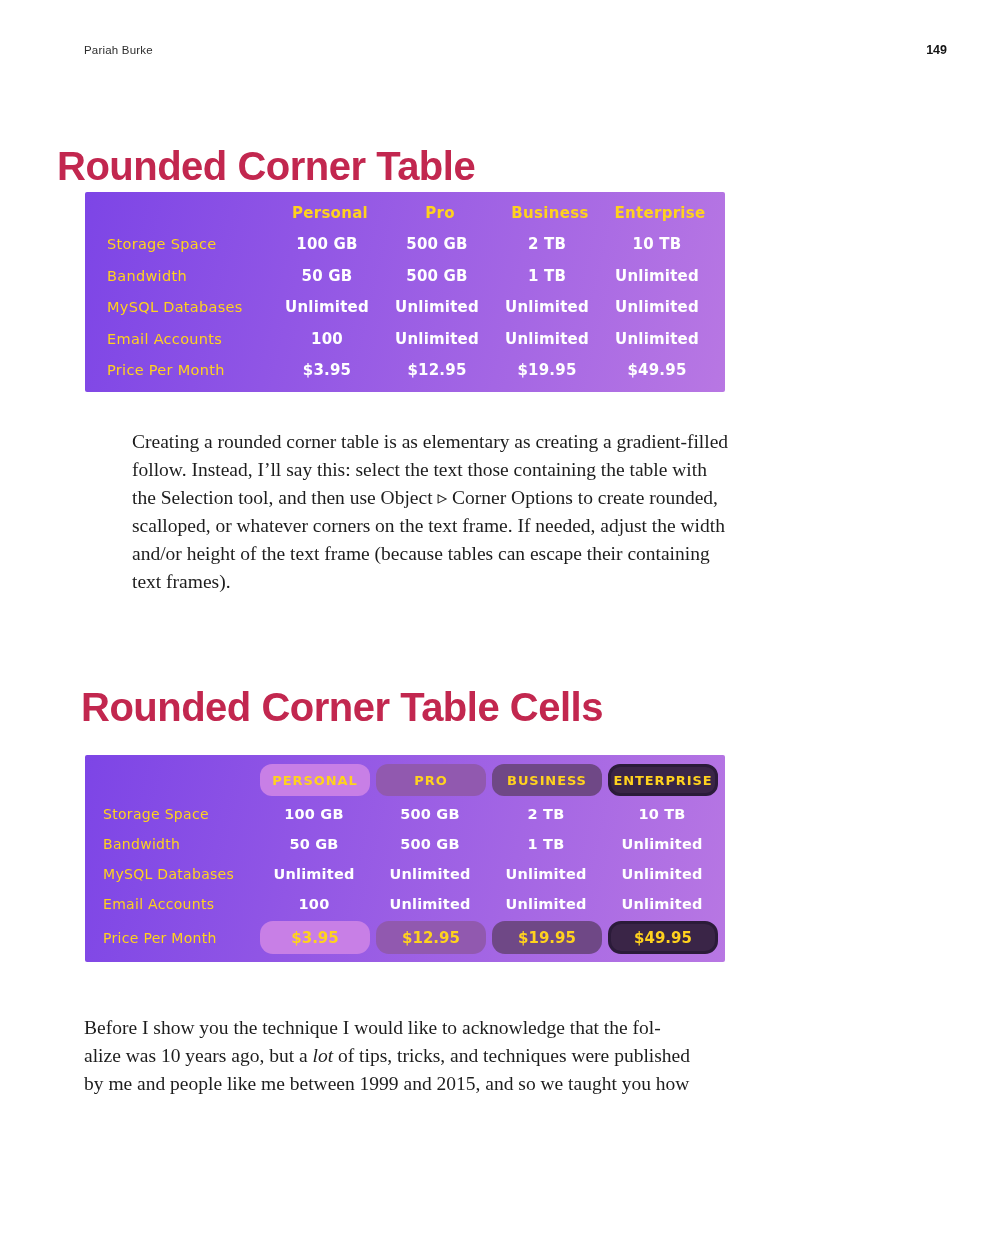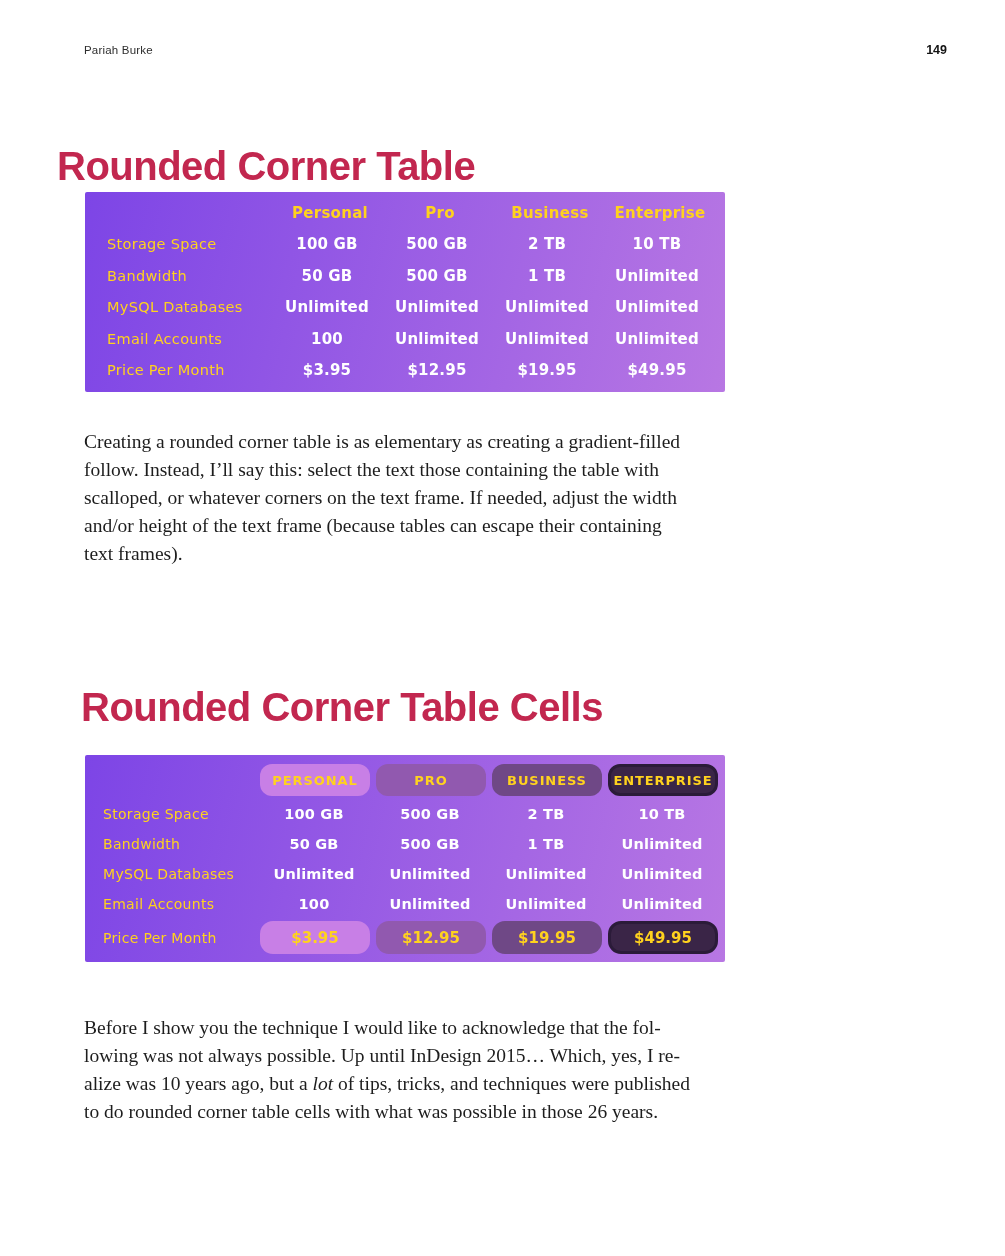"Creating a rounded corner table" #para-1 { margin-left: none -> 48px }
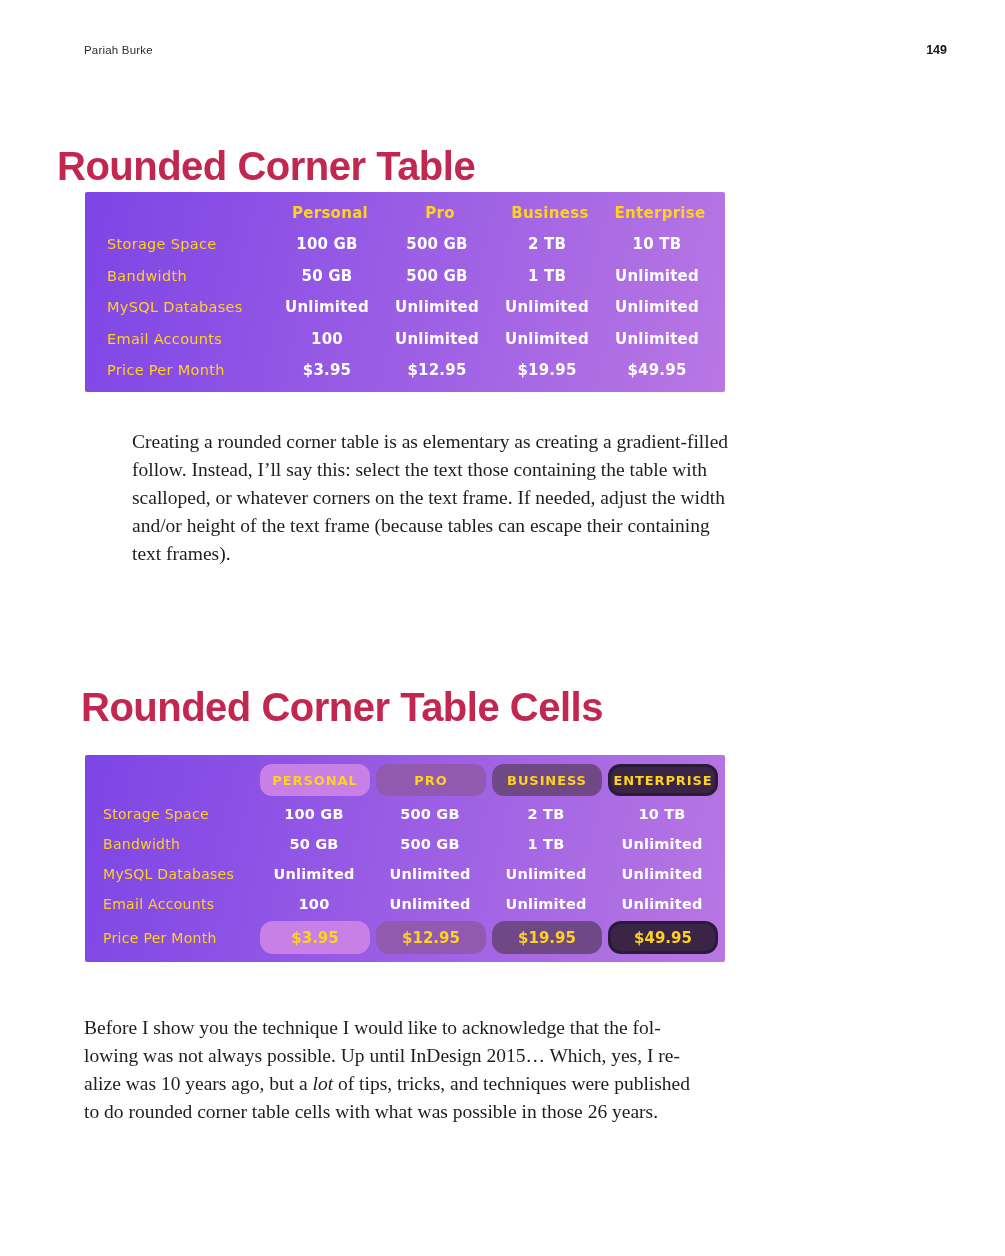"the Selection tool, and then" span.pline { html: none -> <span><span>the Selection tool, and then use Object ▹ Corner Options to create rounded,</span></span> }
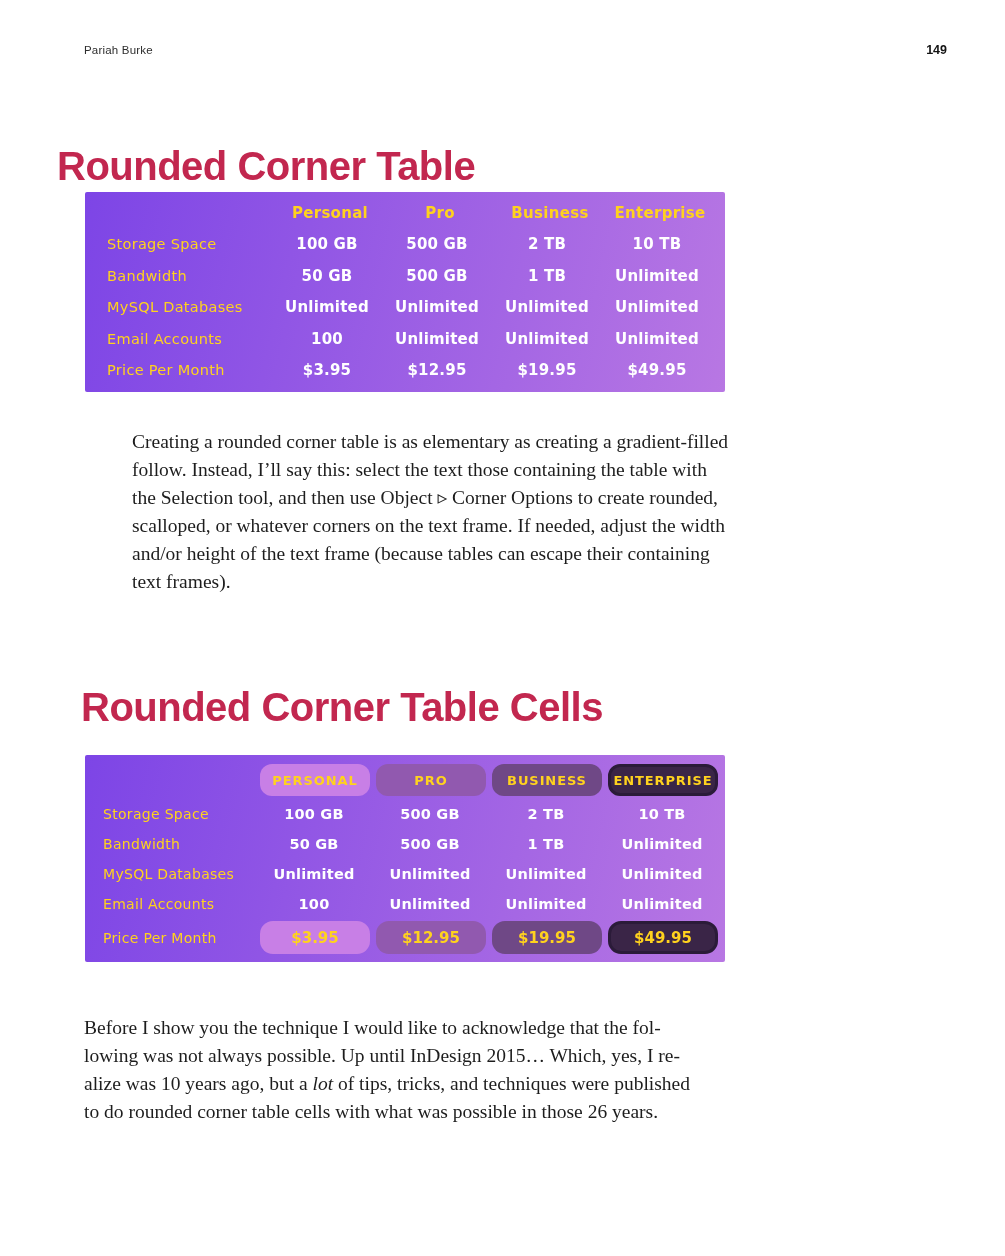"lowing was not always possible." span.pline { html: <span><span>lowing was not always possible. Up until InDesign 2015… Which, yes, I re-</span></span> -> none }
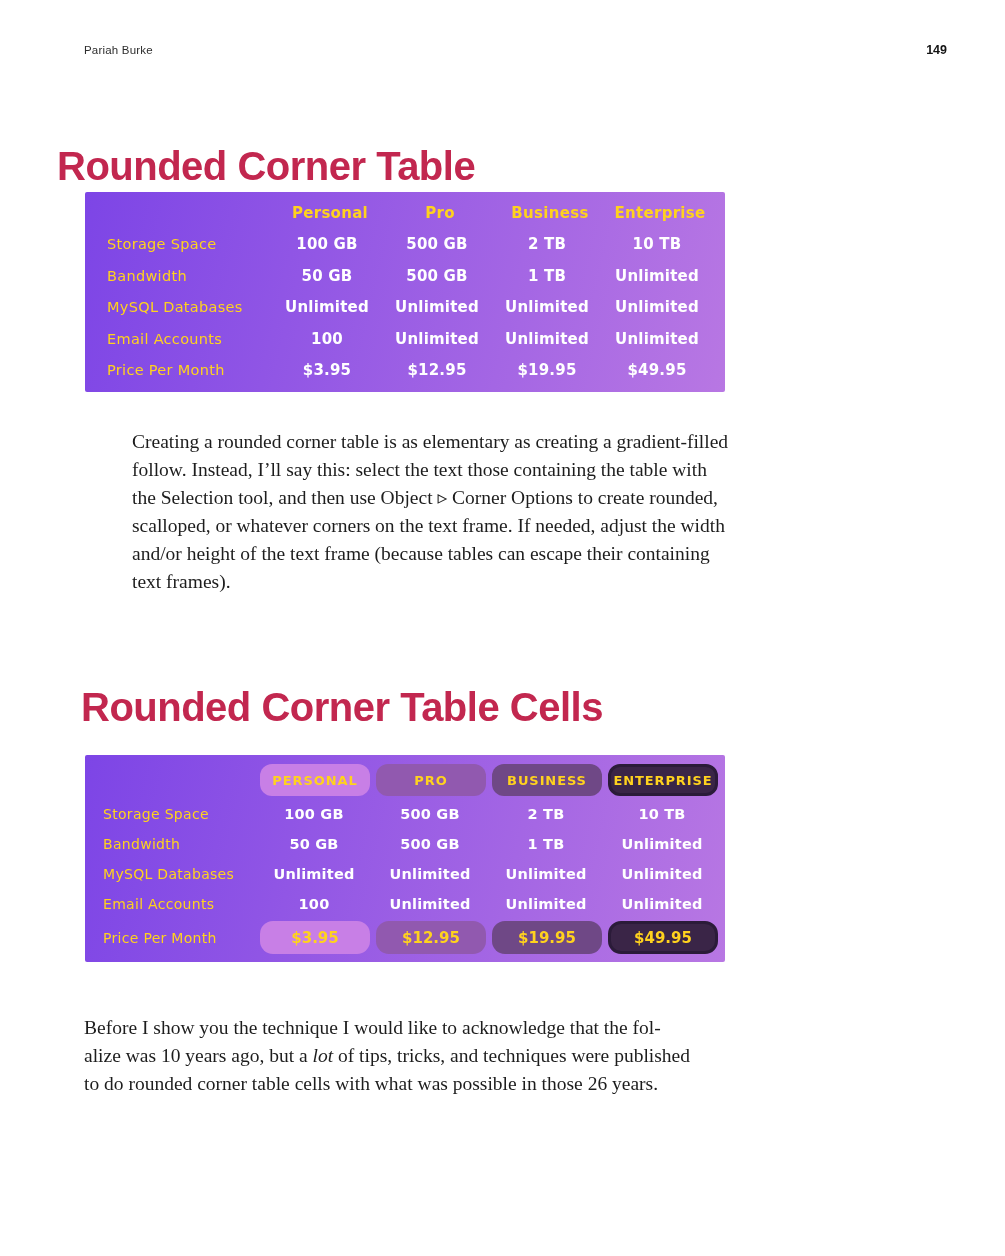"by me and people like" span.pline { html: none -> <span><span>by me and people like me between 1999 and 2015, and so we taught you how</span></span> }
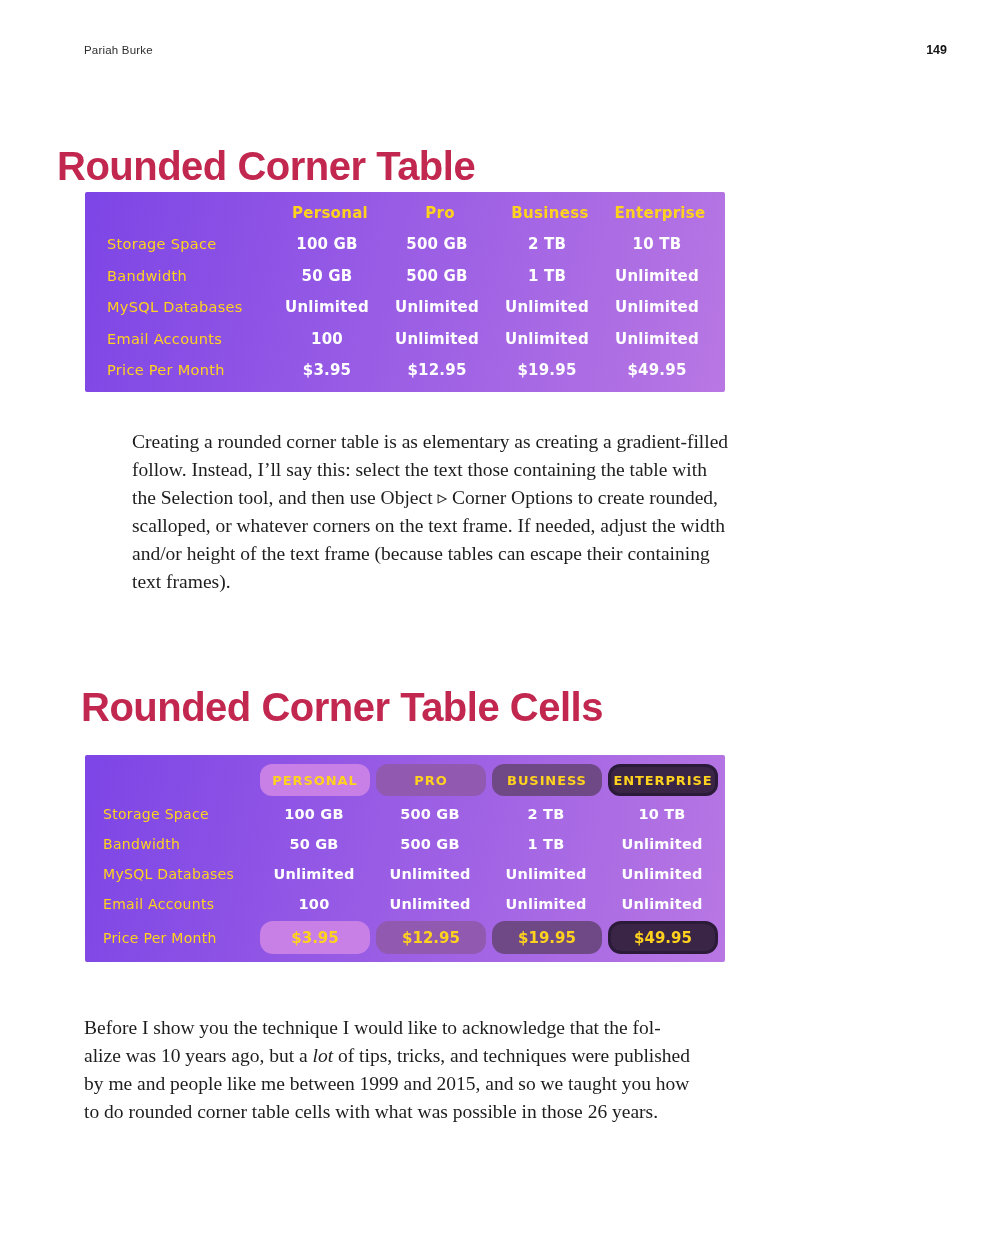"to do rounded corner table" span.pline { html: <span><span>to do rounded corner table cells with what was possible in those 26 years.</span></span> -> none }
